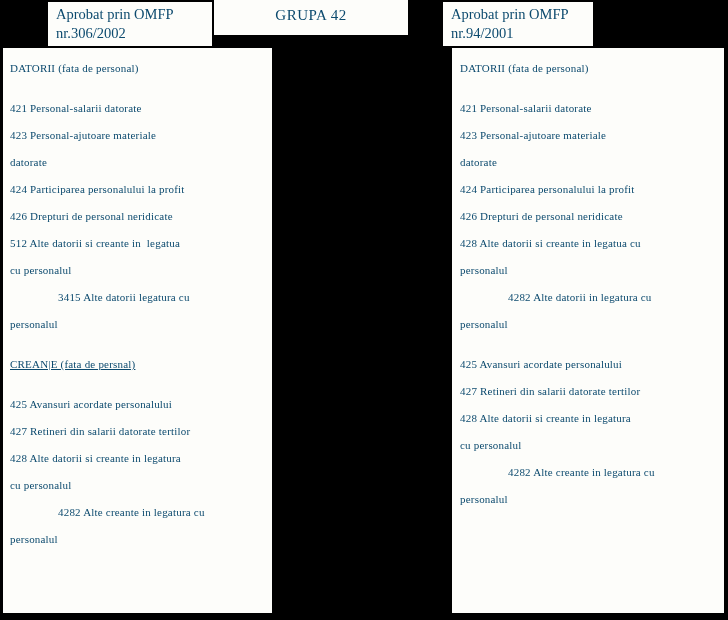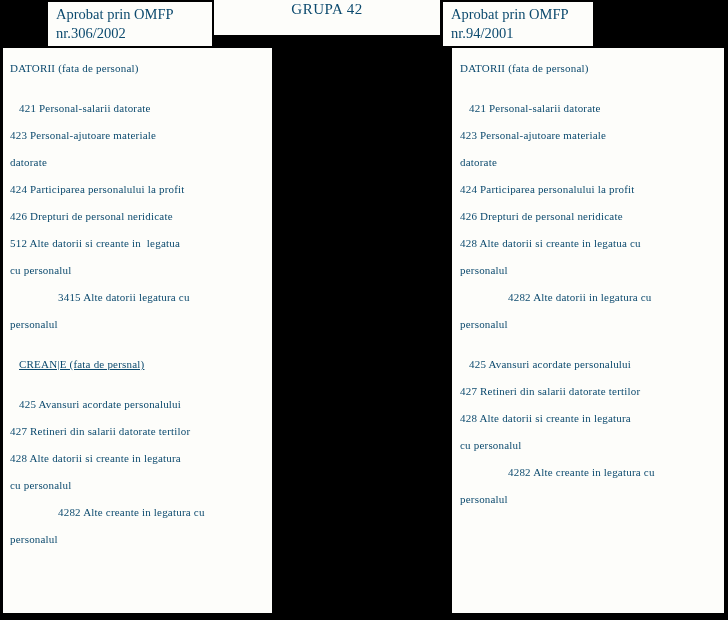"GRUPA 42" .top-center { padding-top: none -> 6px; width: 226px -> 194px }
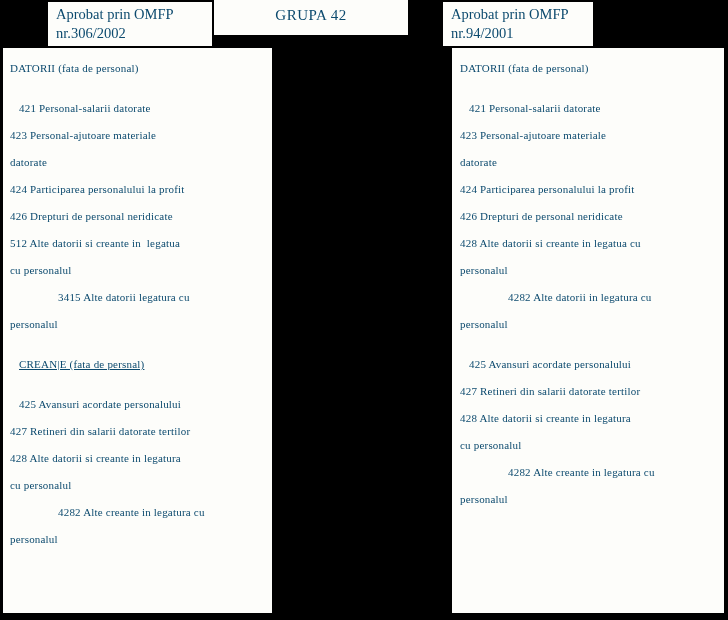"421 Personal-salarii datorate" .line.gap { margin-left: 9px -> none }
